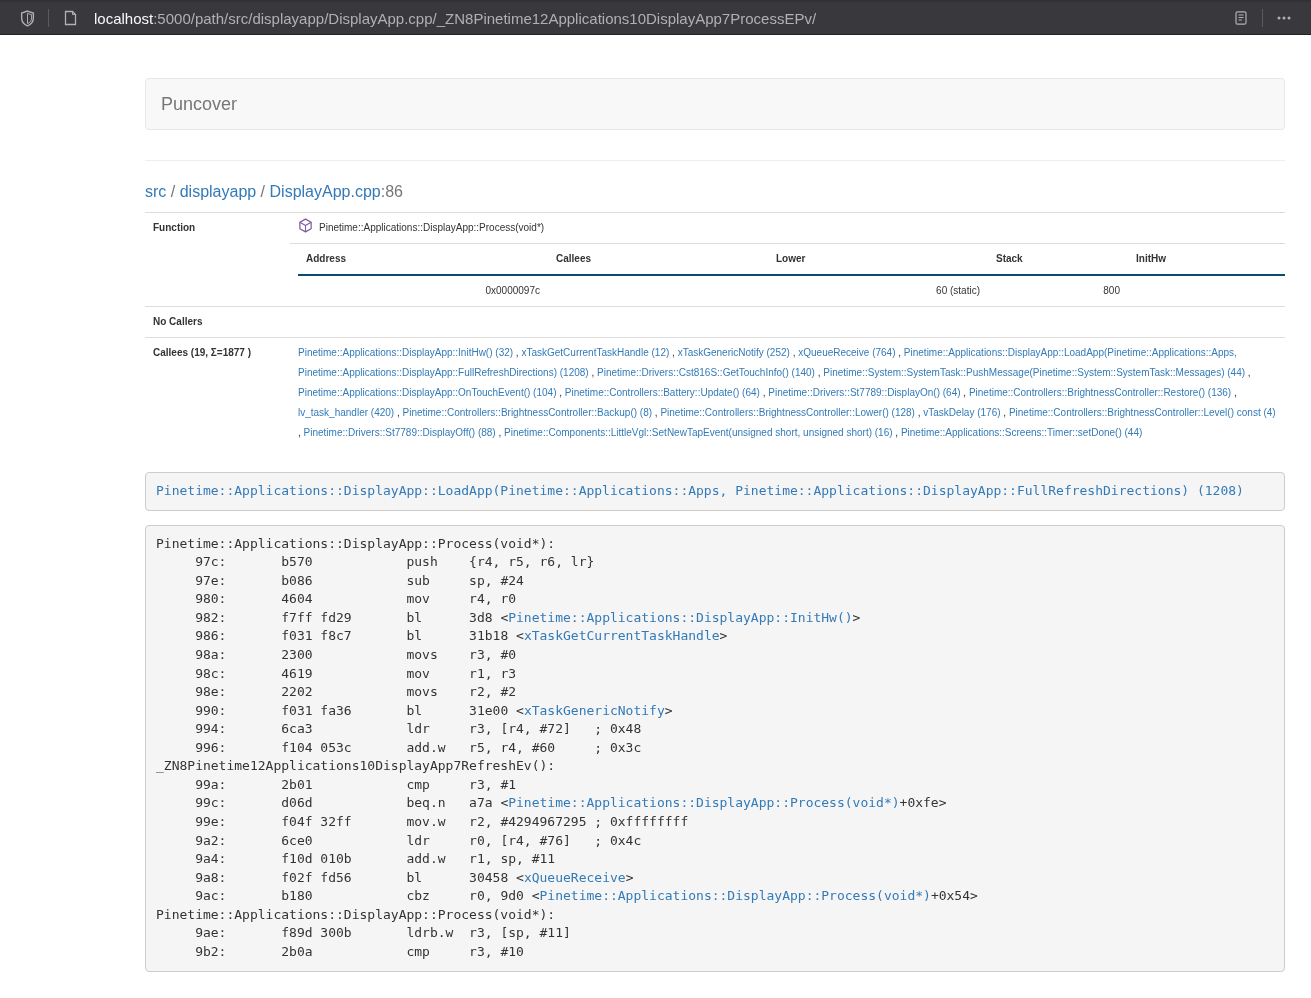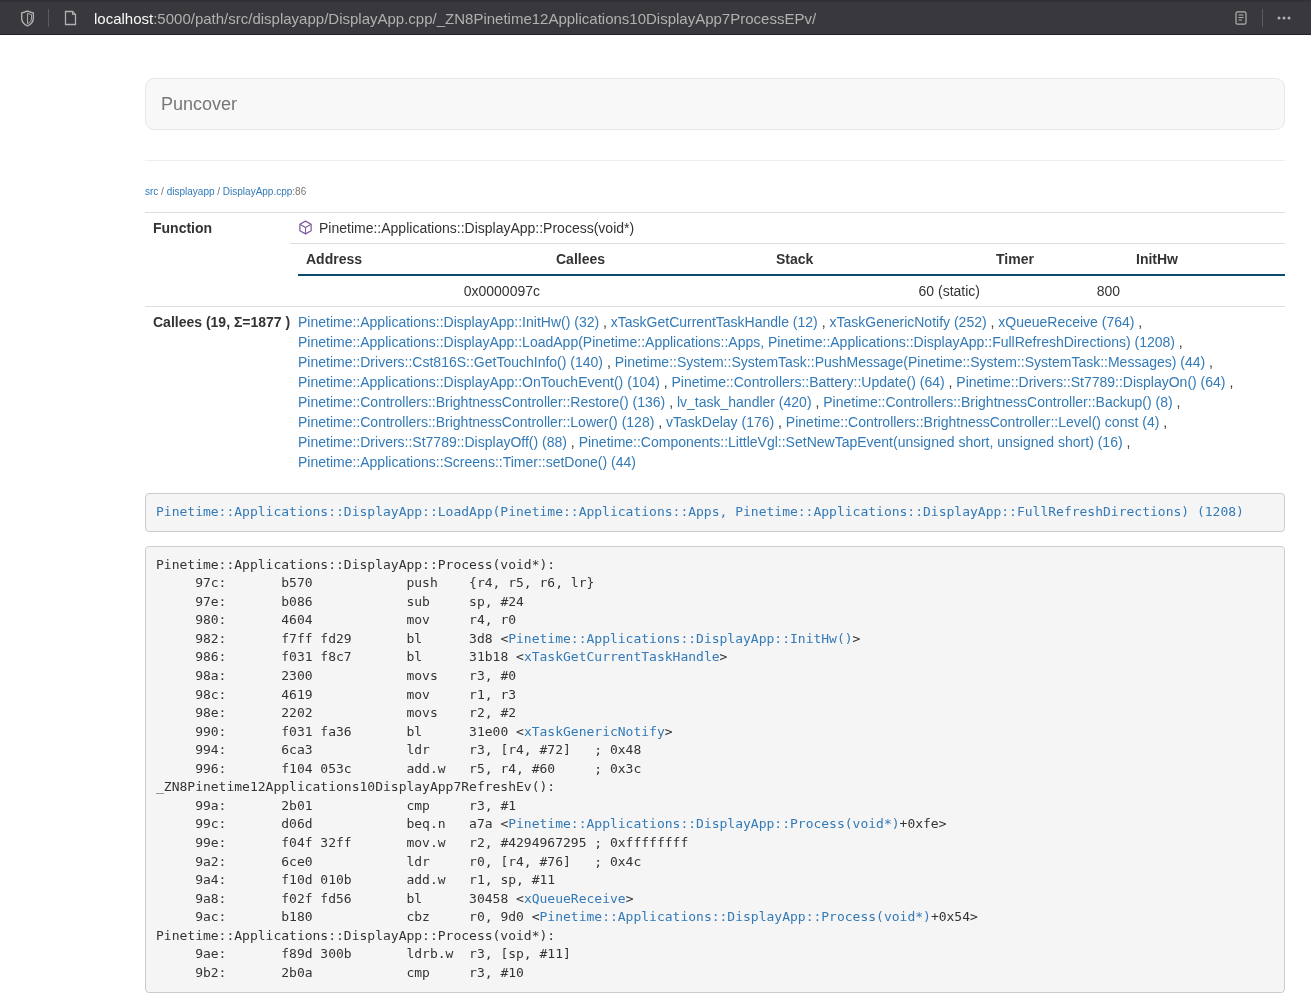"Puncover" .navbar { border-radius: 9px -> 4px }
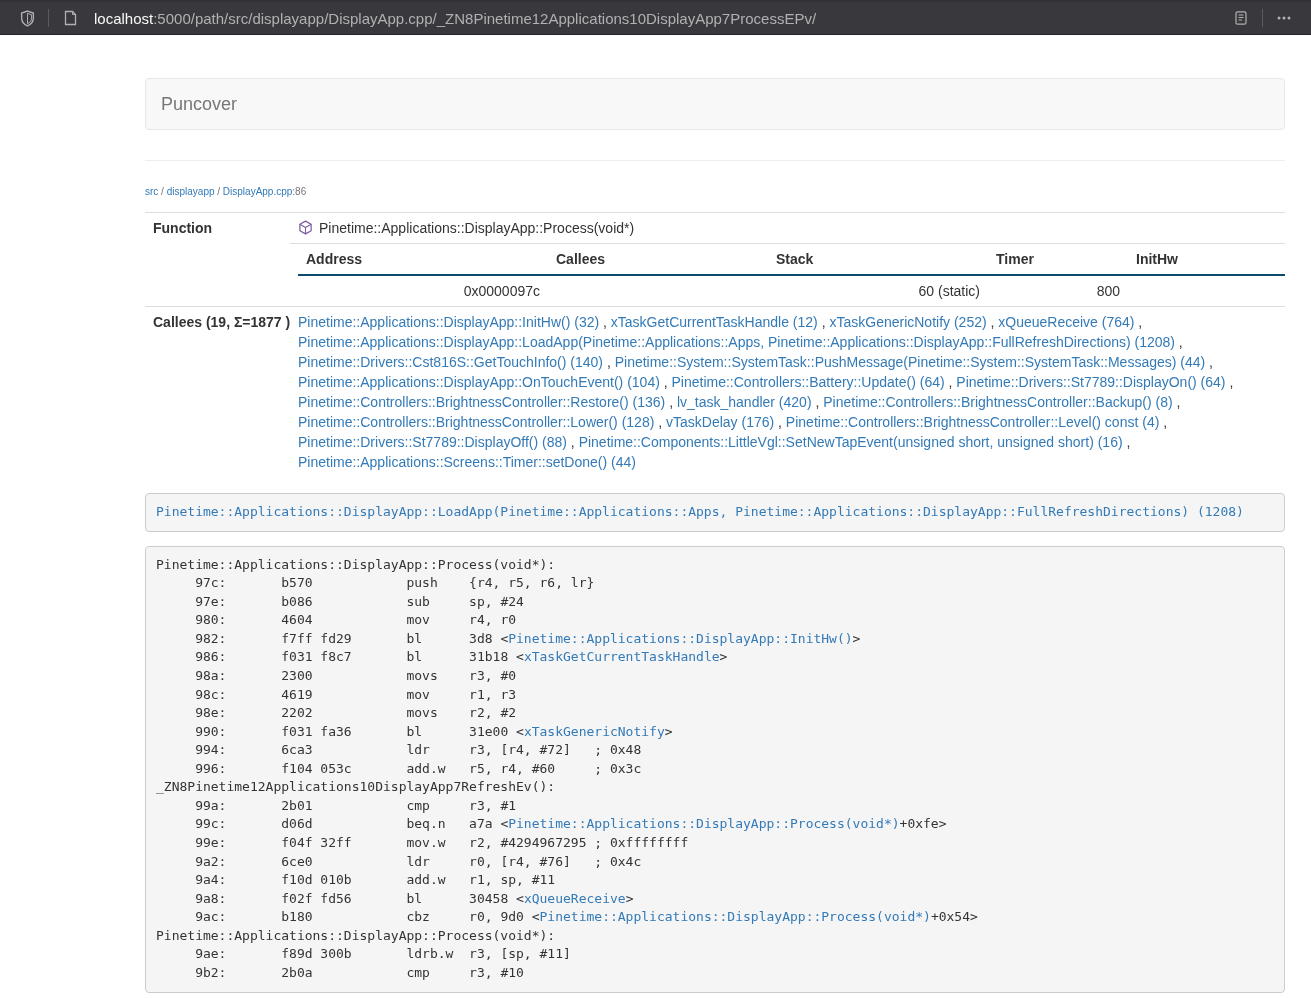"src / displayapp / DisplayApp.cpp:86" .breadcrumb { font-size: 10px -> 16px }
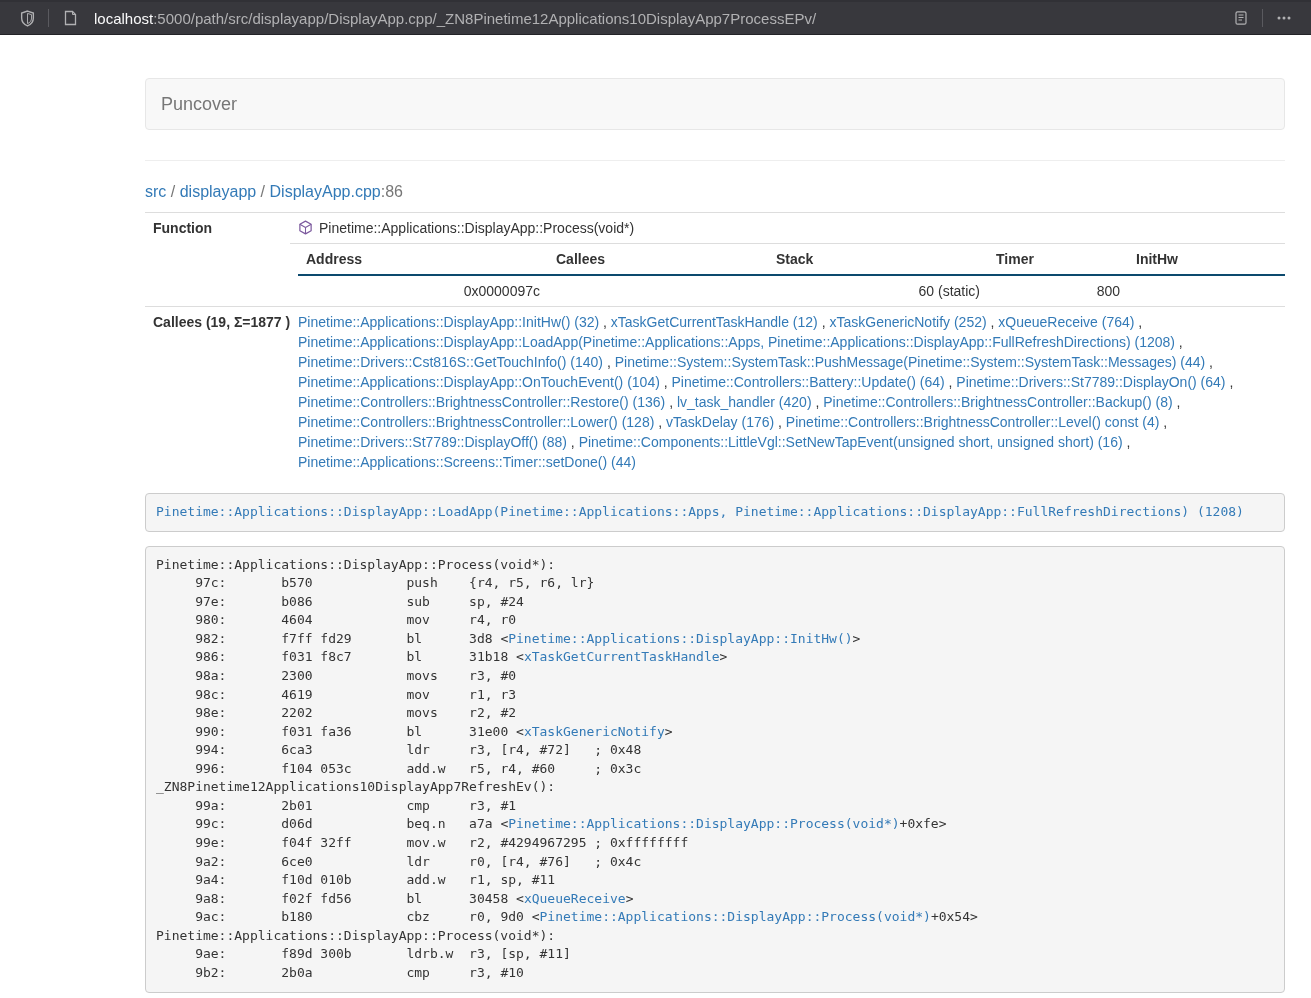"Function" table.ftable { font-size: 14px -> 10px; margin-bottom: 16px -> 24px }
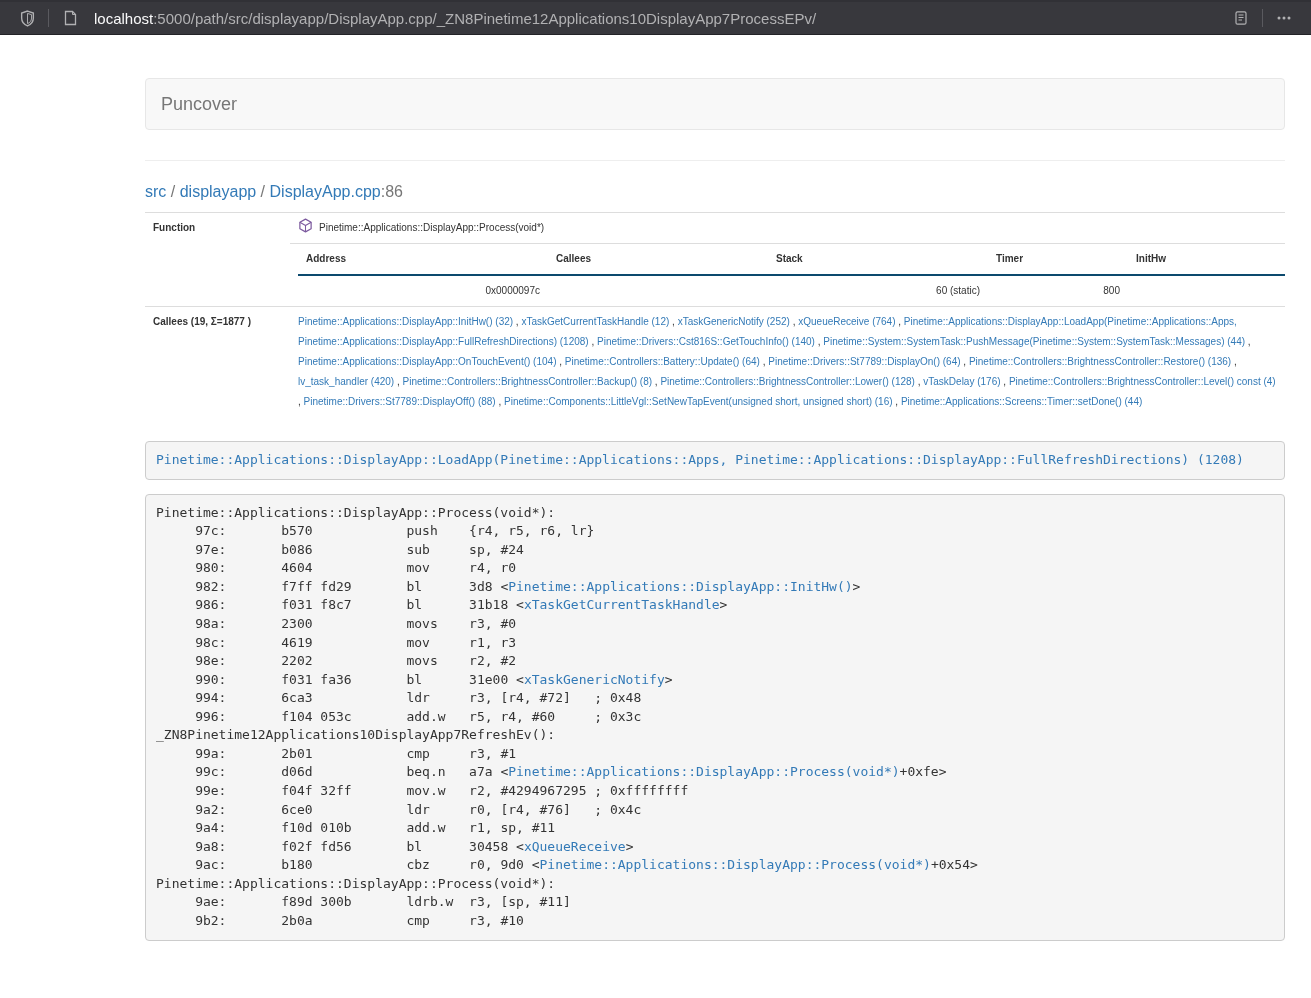"Stack" th.c3 { text: Stack -> Lower }
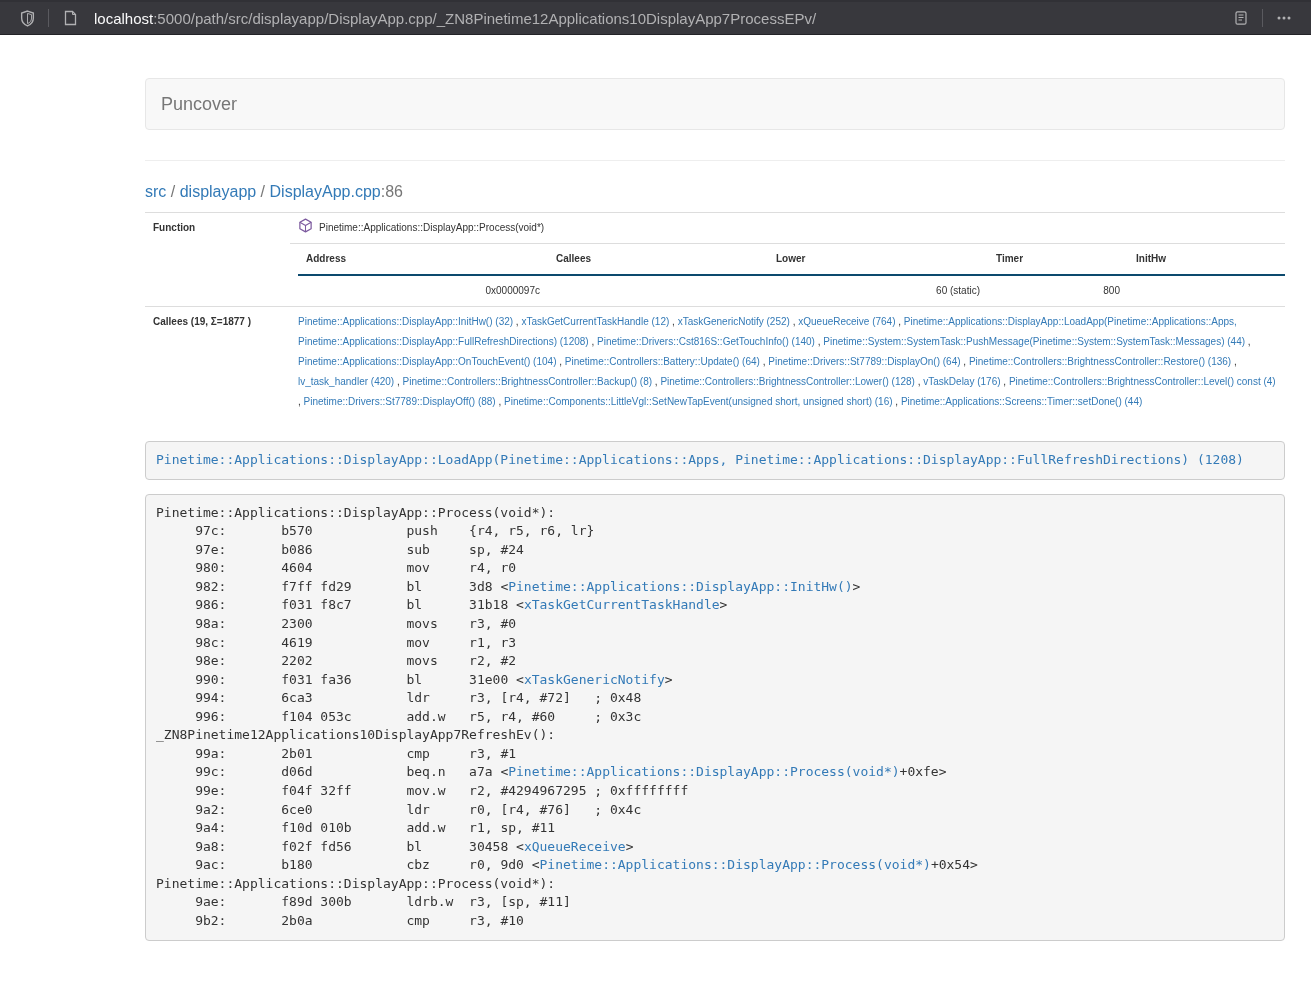"Timer" th.c4 { text: Timer -> Stack }
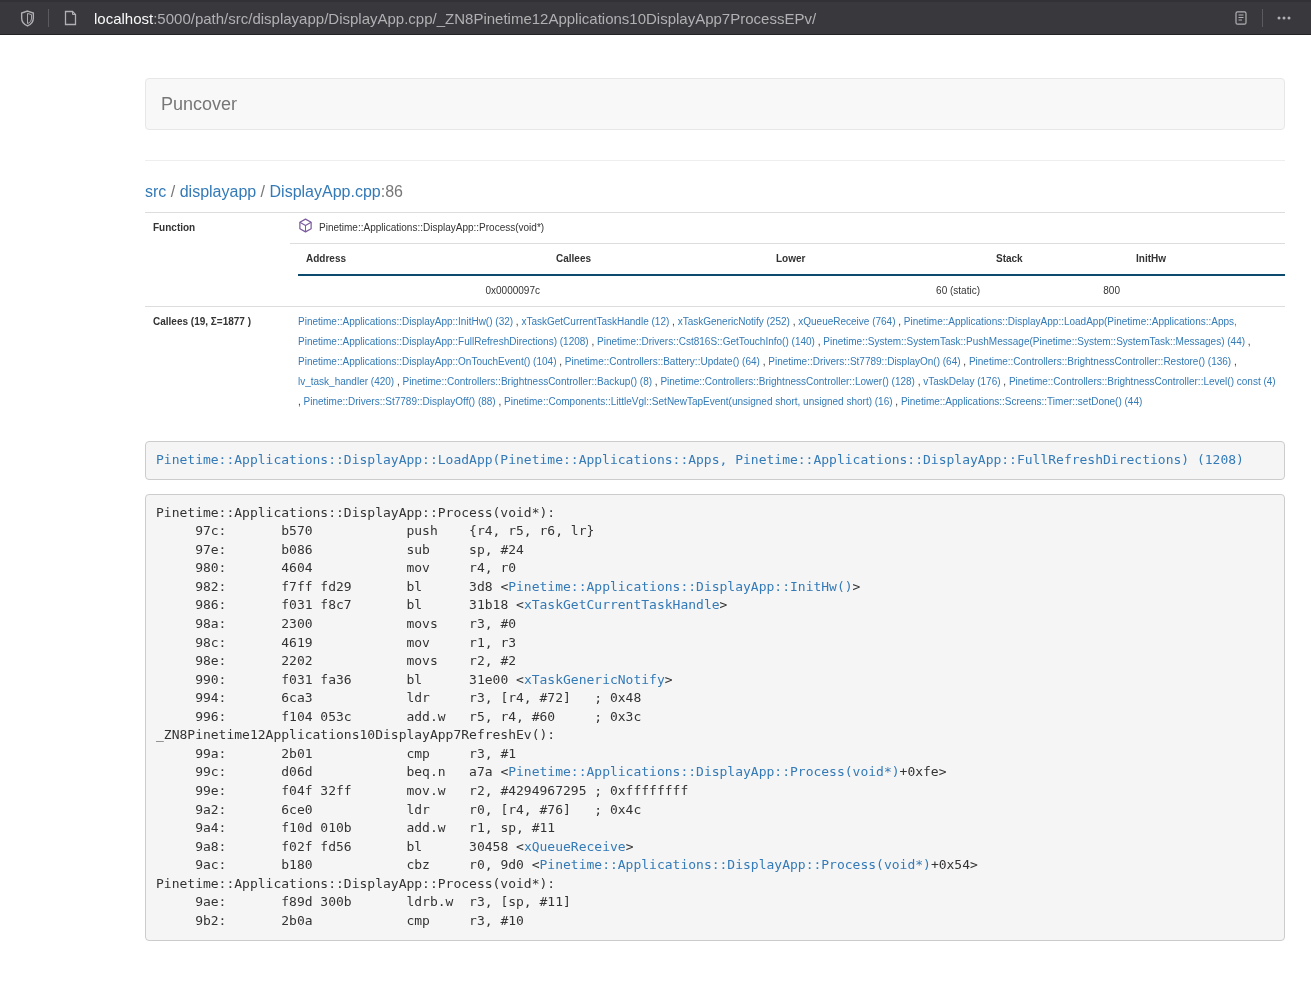"No Callers" tr { html: none -> <tr> <th>No Callers</th> <td></td> </tr> }
